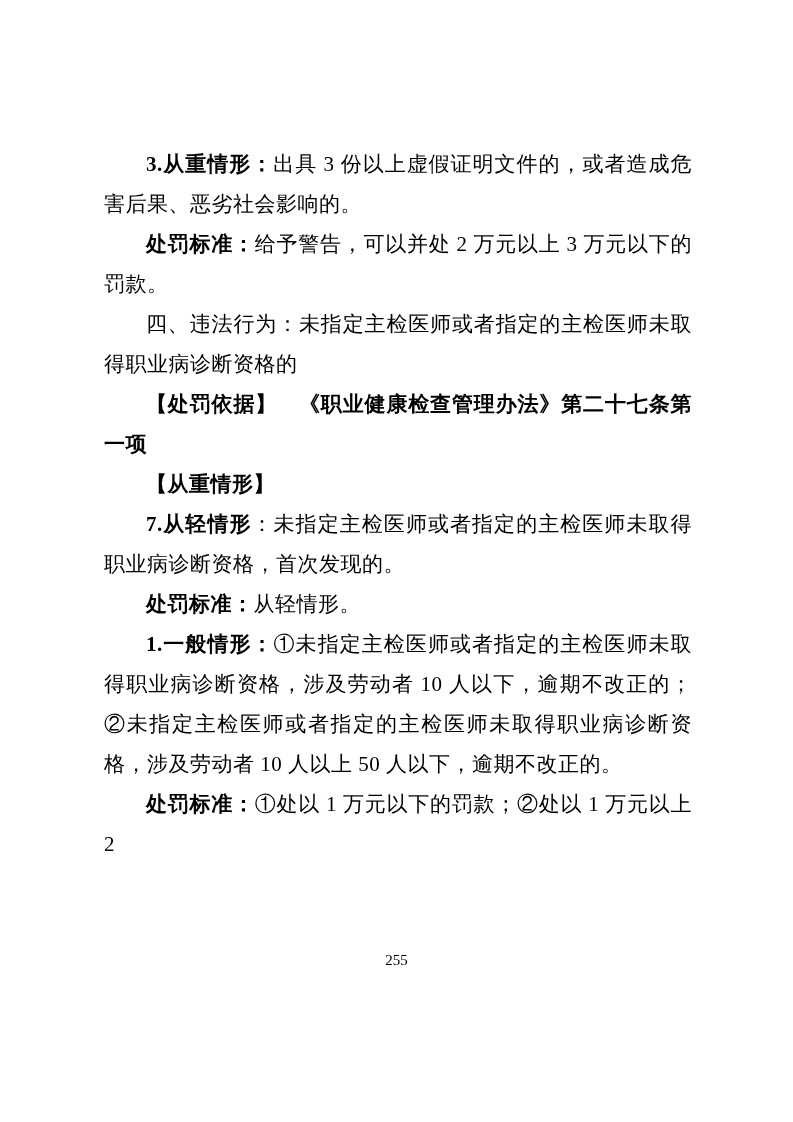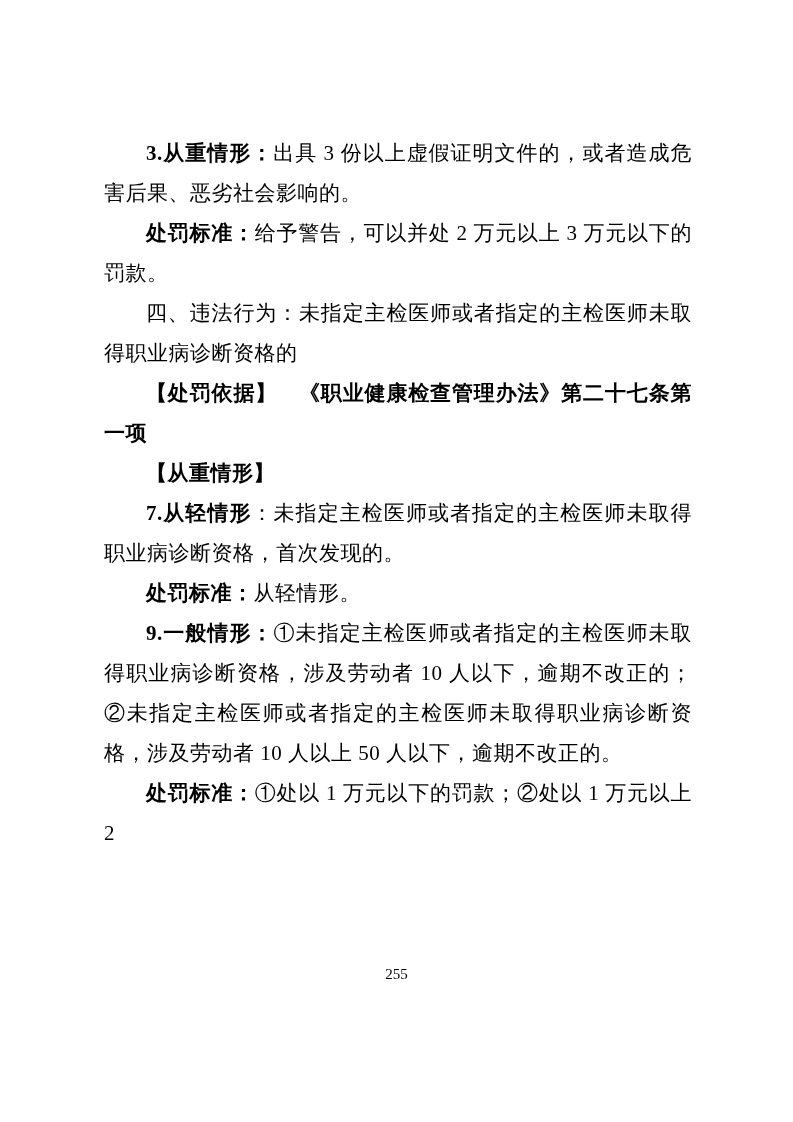"3.从重情形：出具 3 份以上虚假证明文件的，或者造成危害后果、恶劣社会影响的。" .page { margin: 0 auto -> 11px auto }
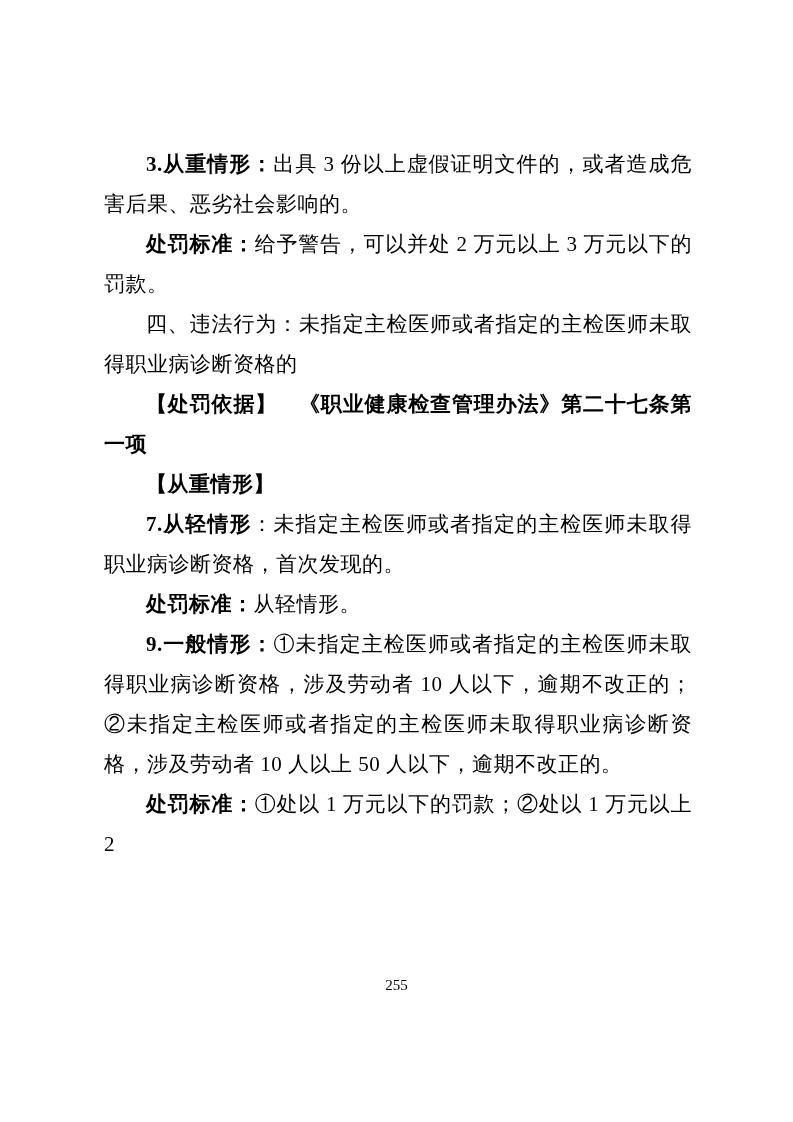"9.一般情形：" span.seg { text: 9 -> 1 }
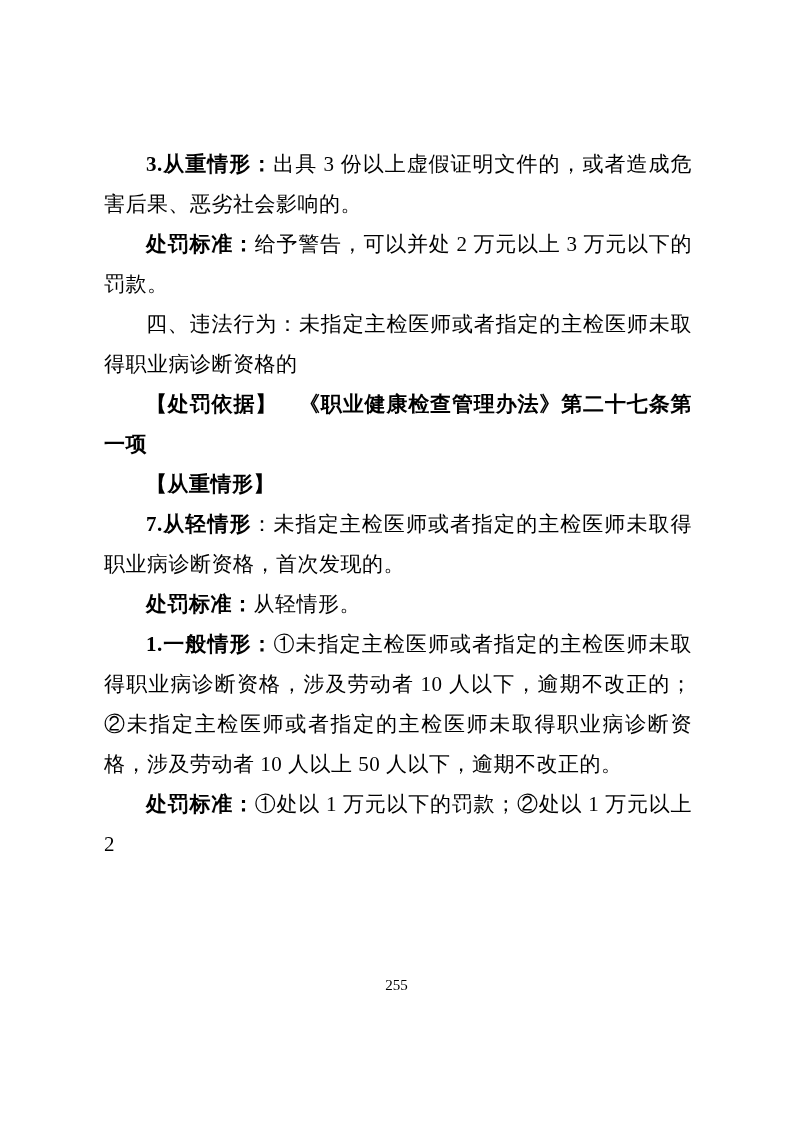"255" .page-number { bottom: 87px -> 112px }
